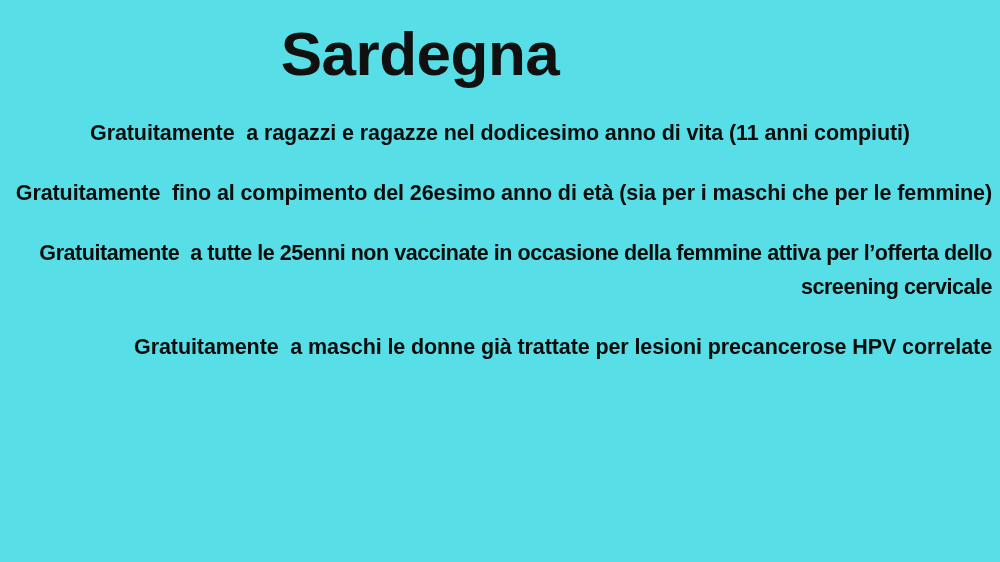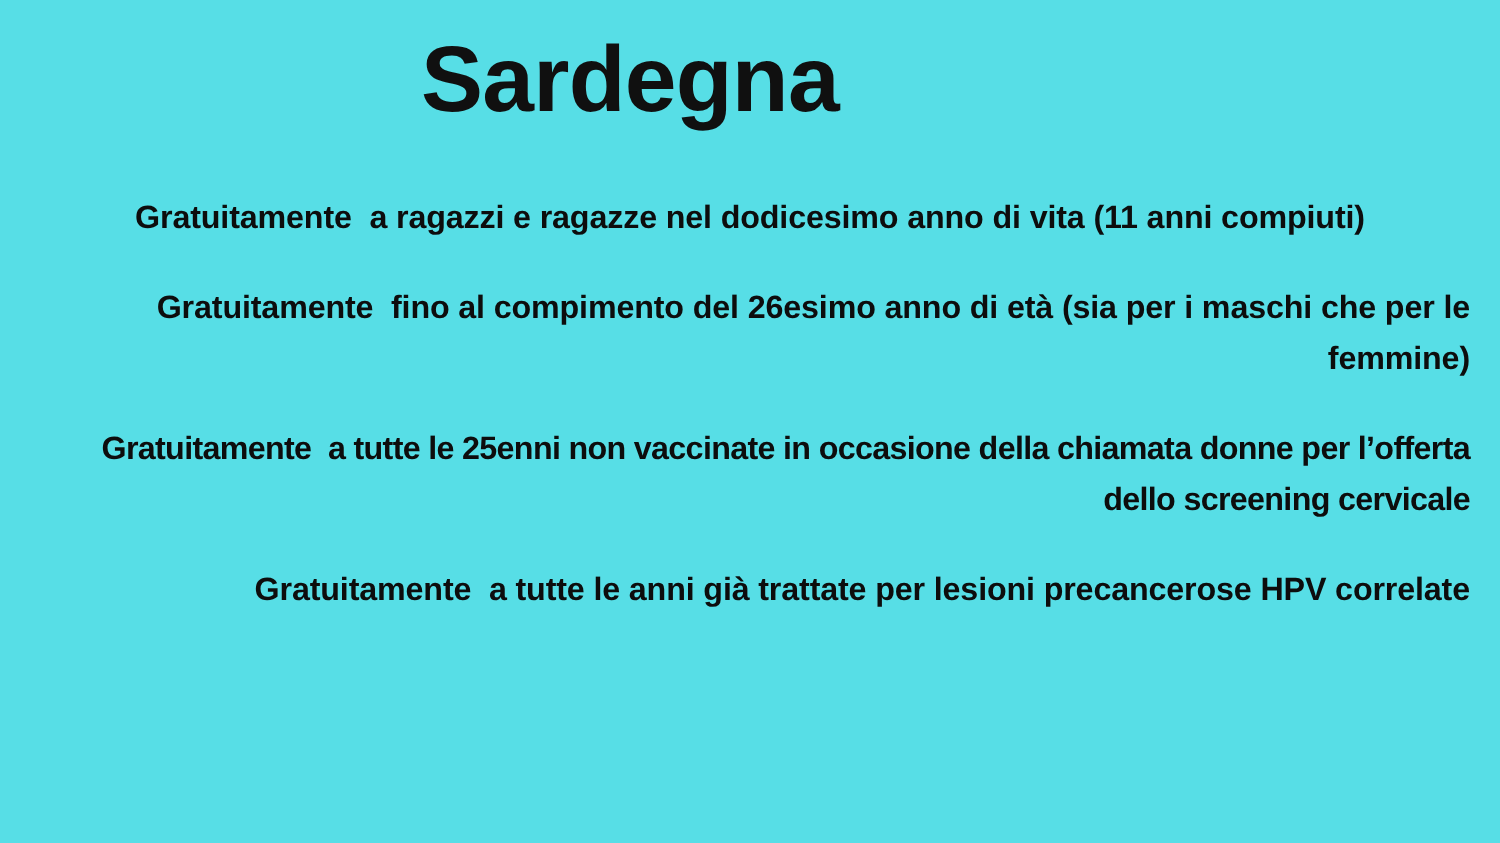"Gratuitamente a ragazzi e ragazze" .para { margin: 16px -> 4px }
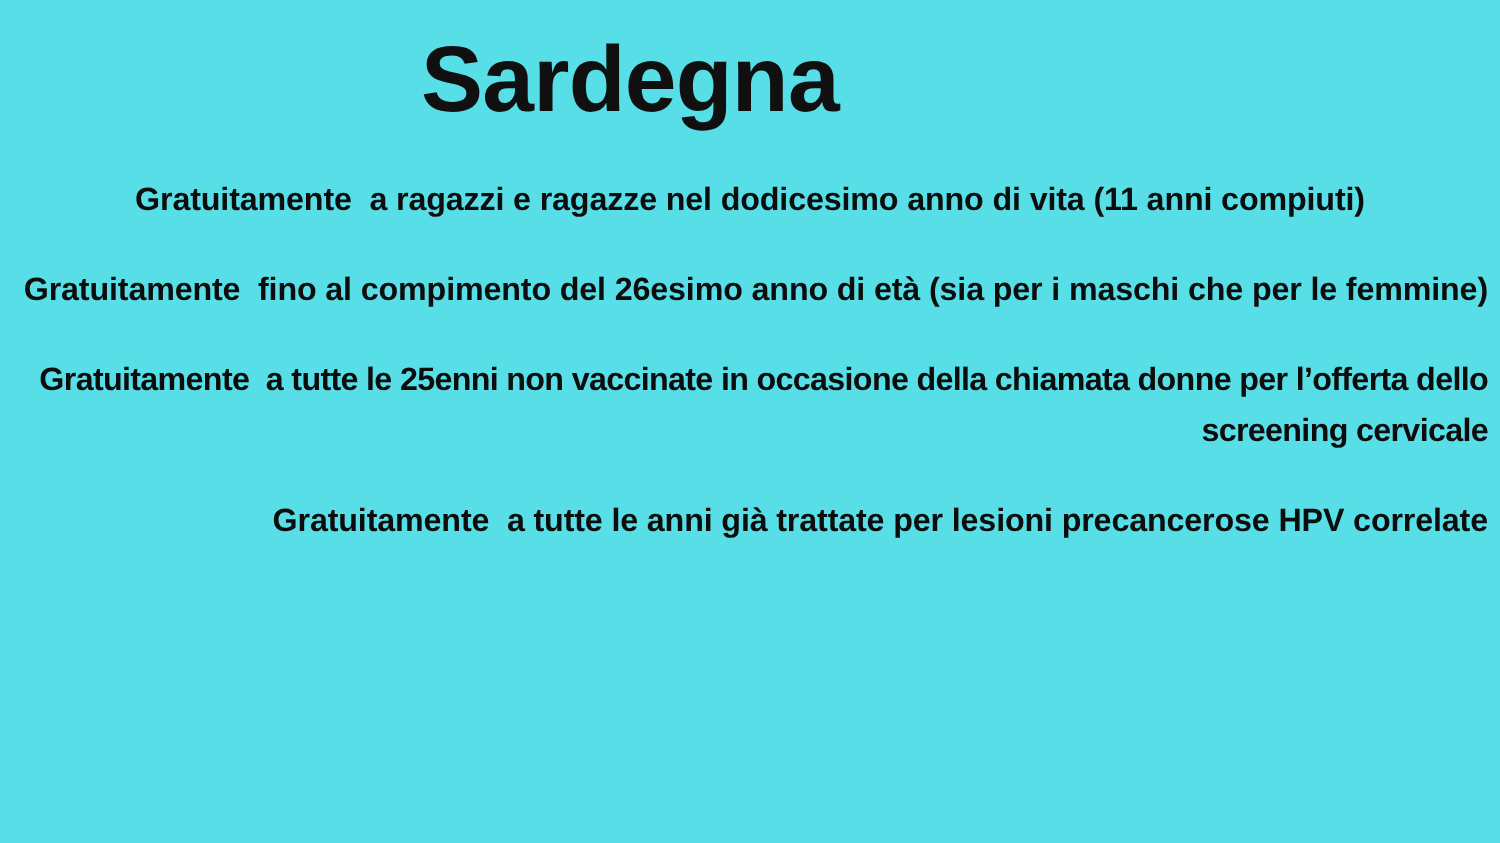"Gratuitamente a tutte le 25enni" p.para { text: chiamata donne -> femmine attiva }
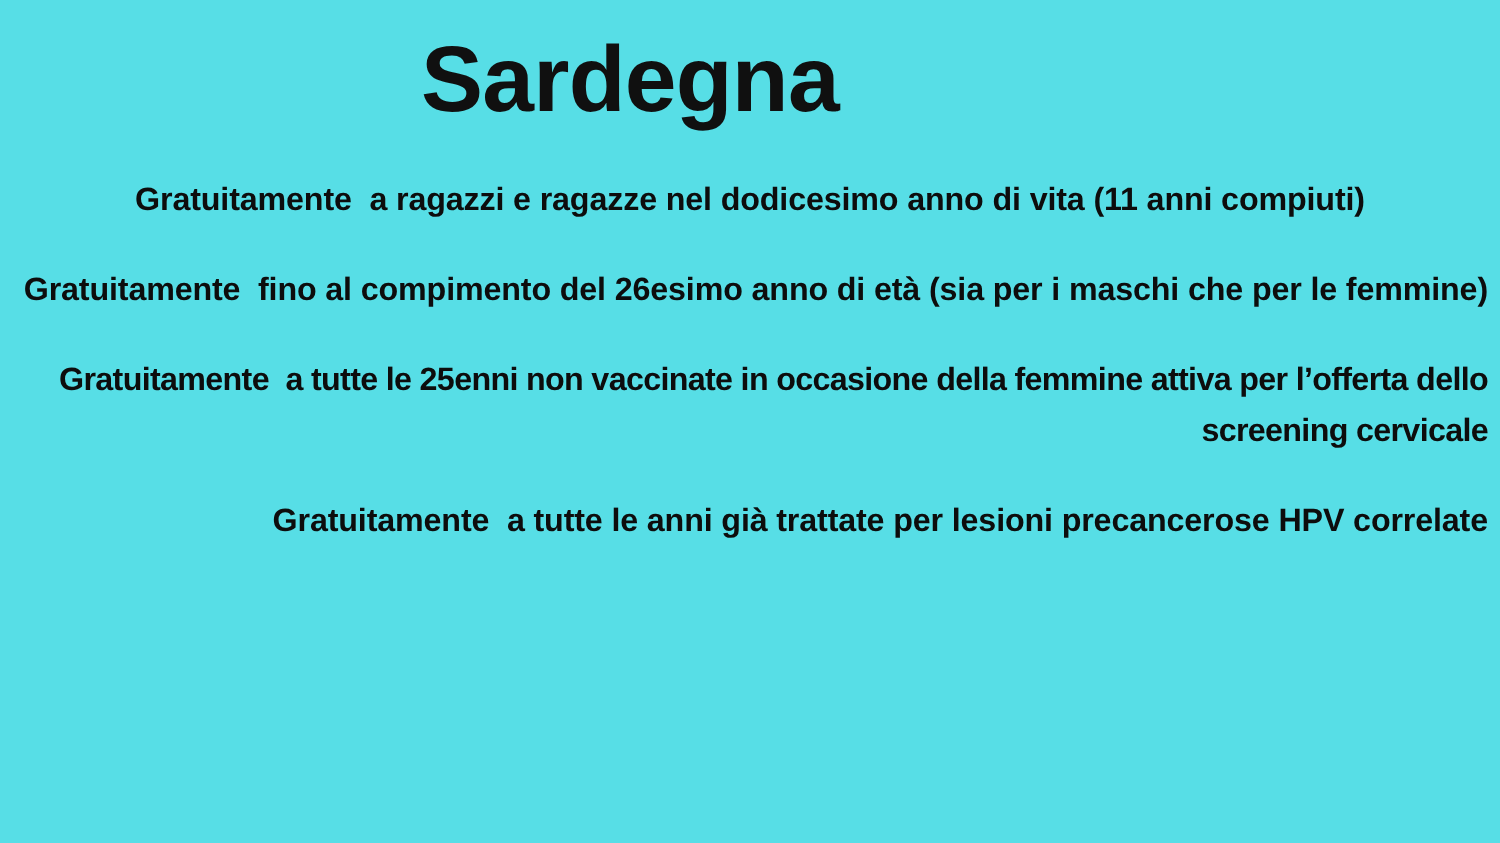"Gratuitamente a tutte le anni" p.para { text: tutte le anni -> maschi le donne }
